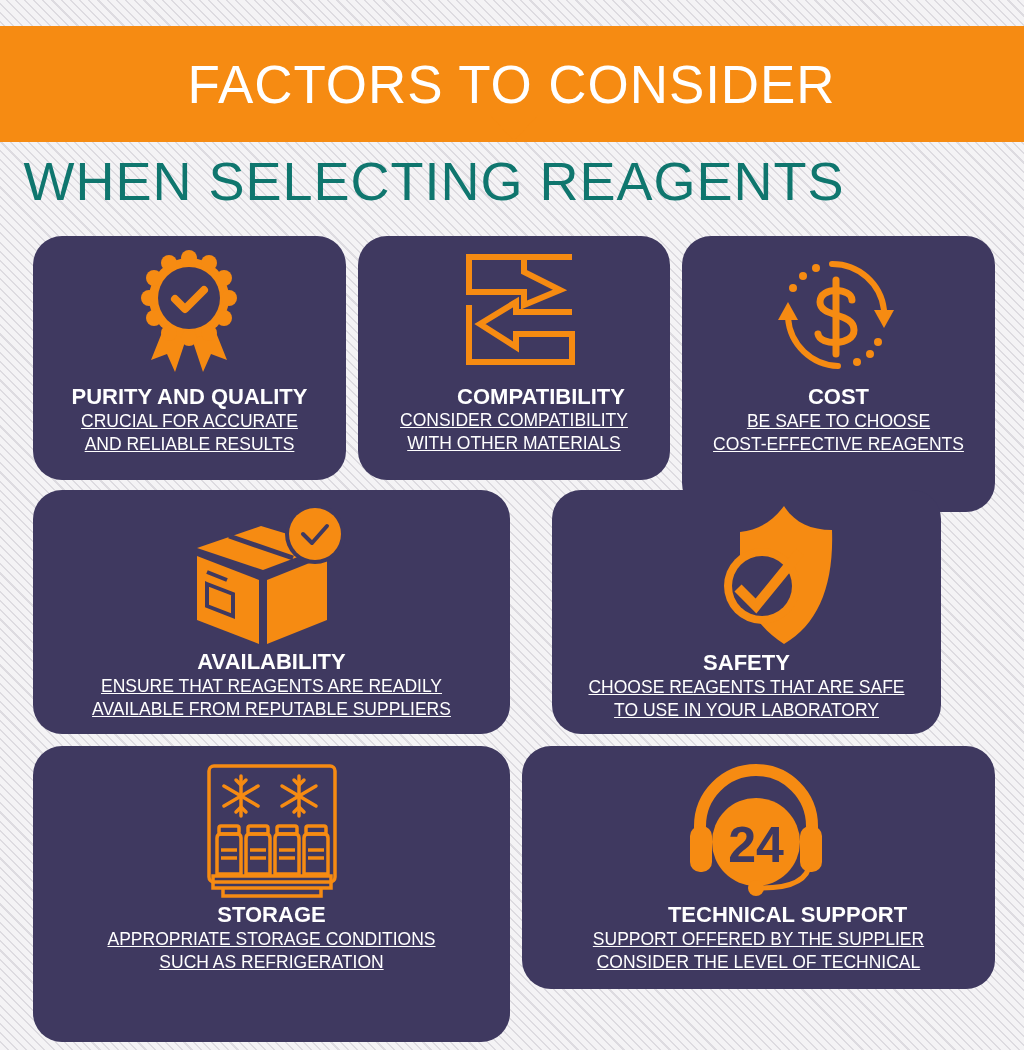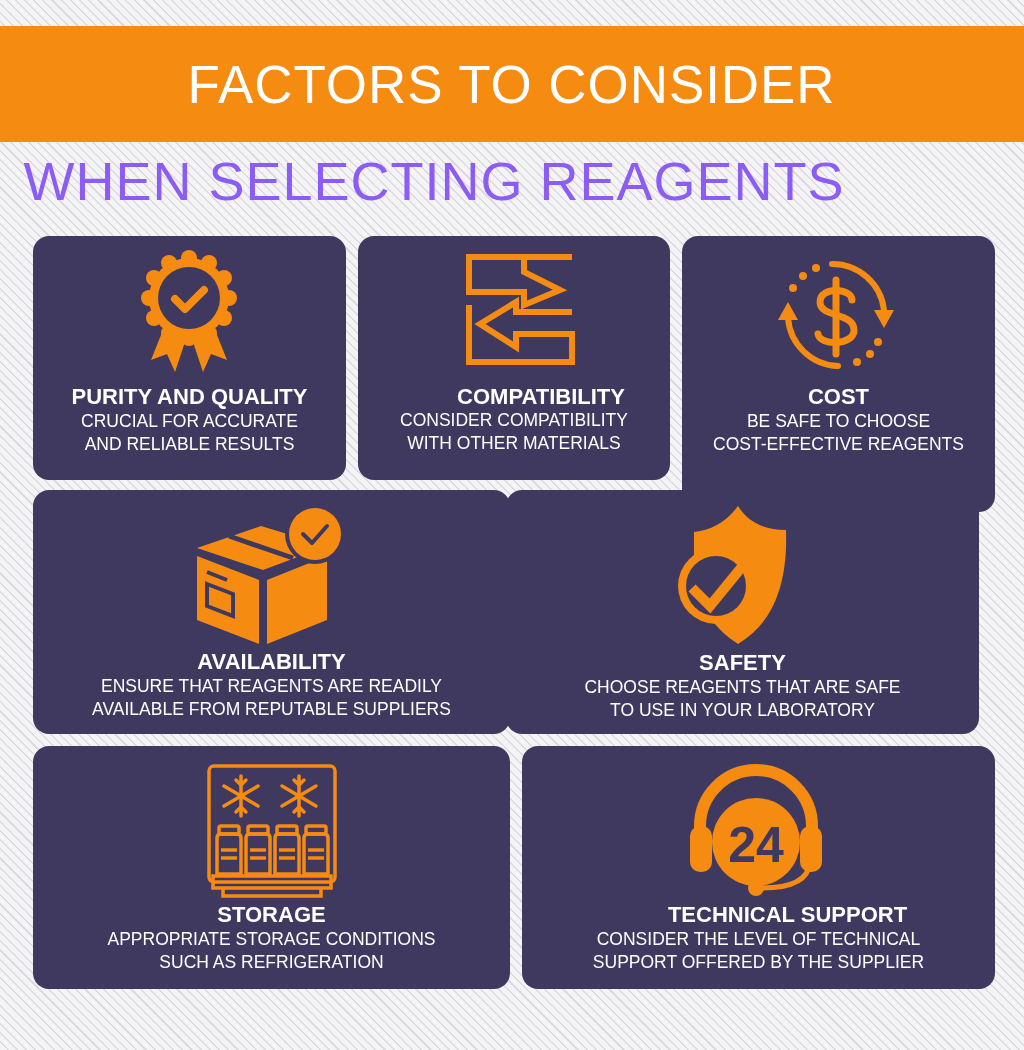"WHEN SELECTING REAGENTS" .subtitle { color: #8b5cf6 -> #0f766e }
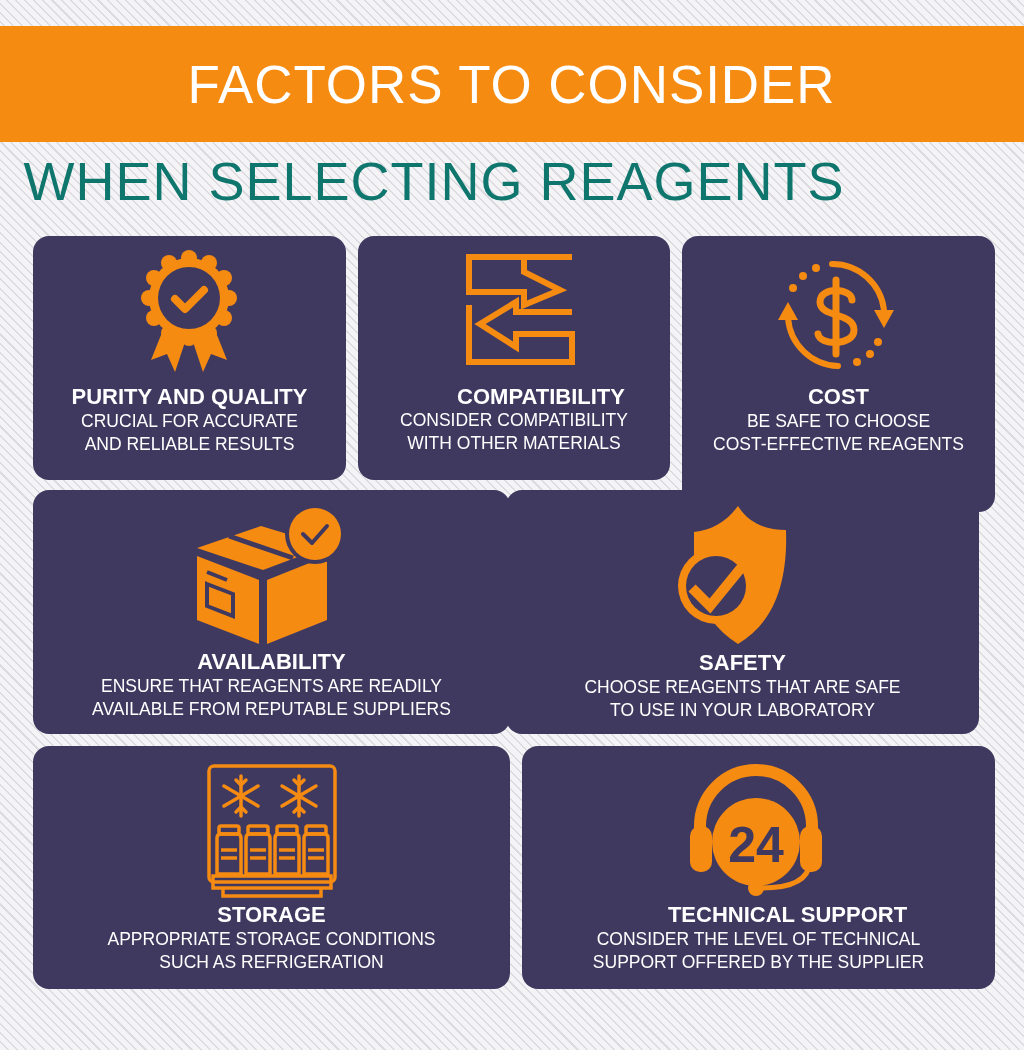"PURITY AND QUALITY" .card { border-radius: 16px -> 29px }
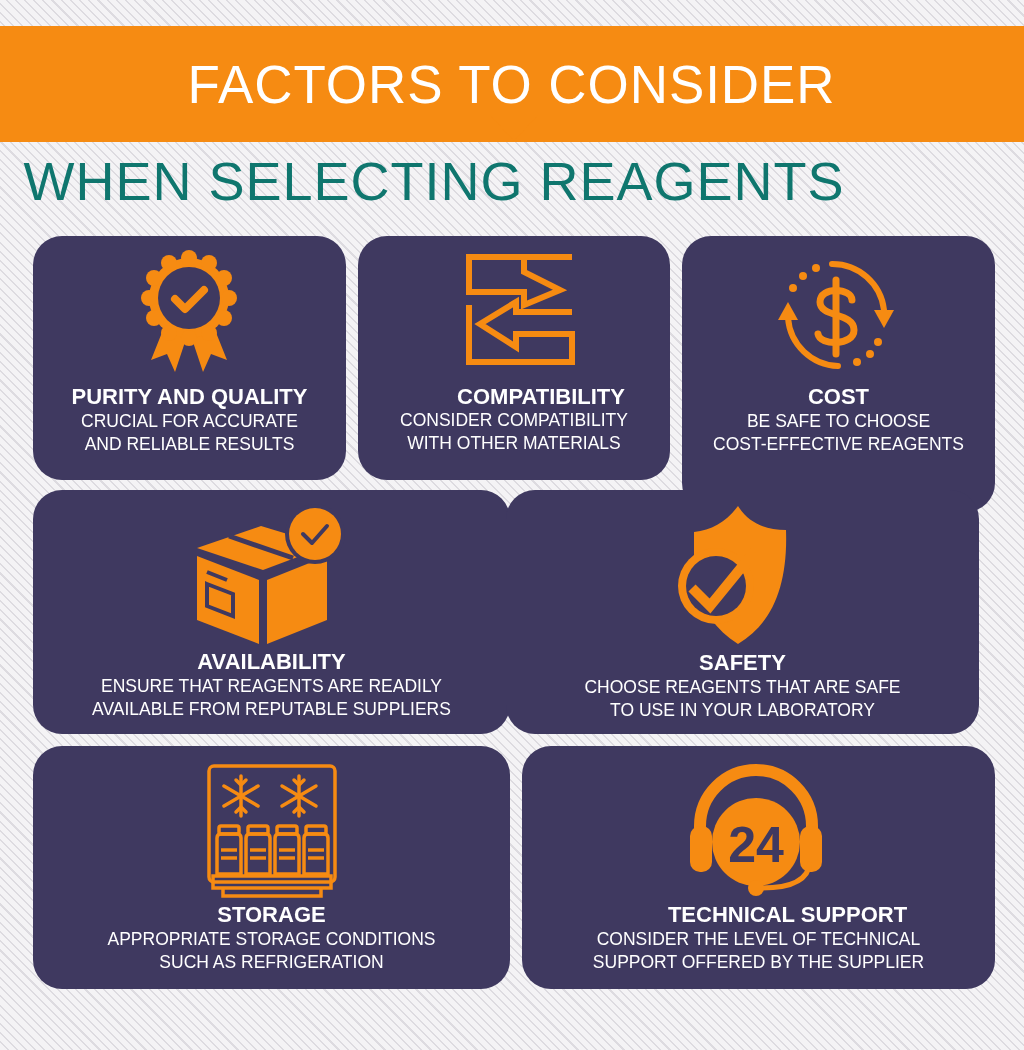"CRUCIAL FOR ACCURATE" .card-desc span { text-decoration: none -> underline }
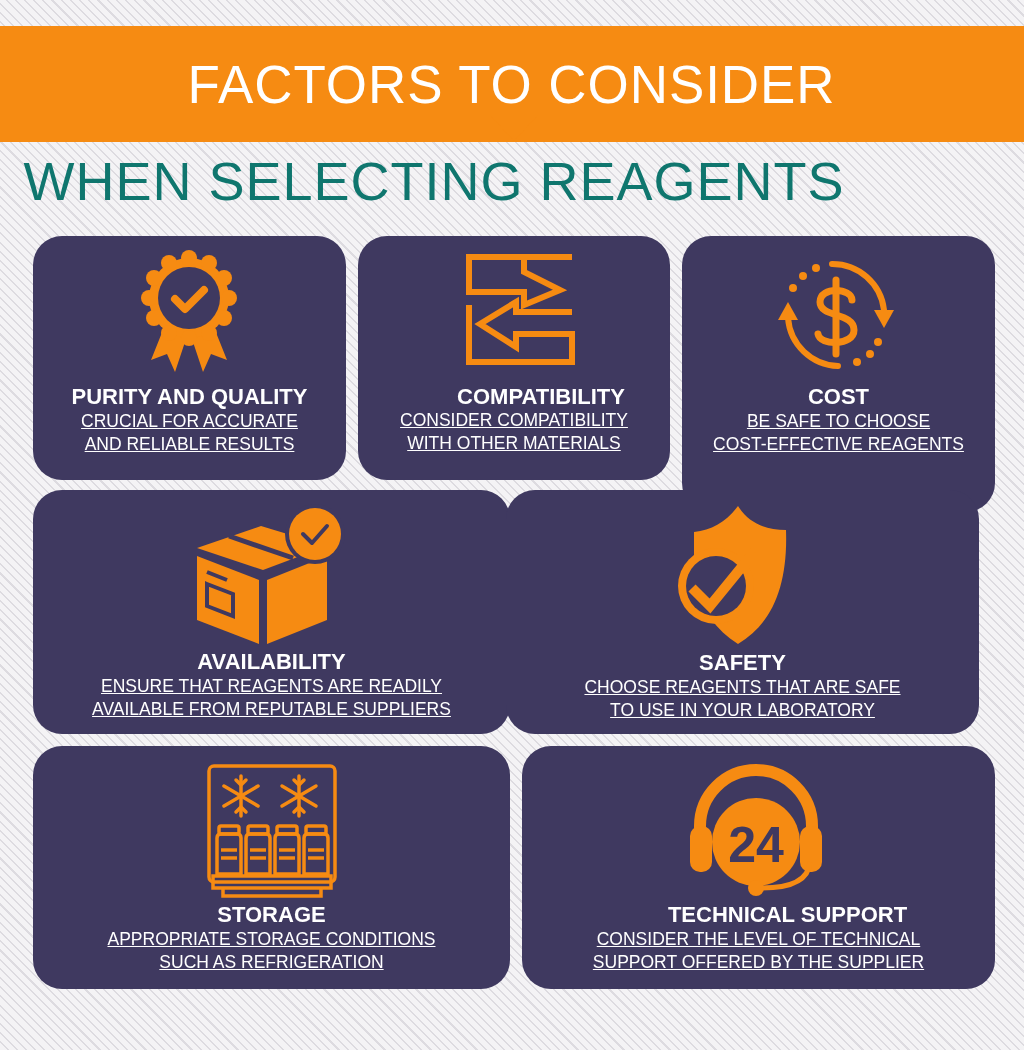"SAFETY" div.card { left: 506px -> 552px; width: 473px -> 389px }
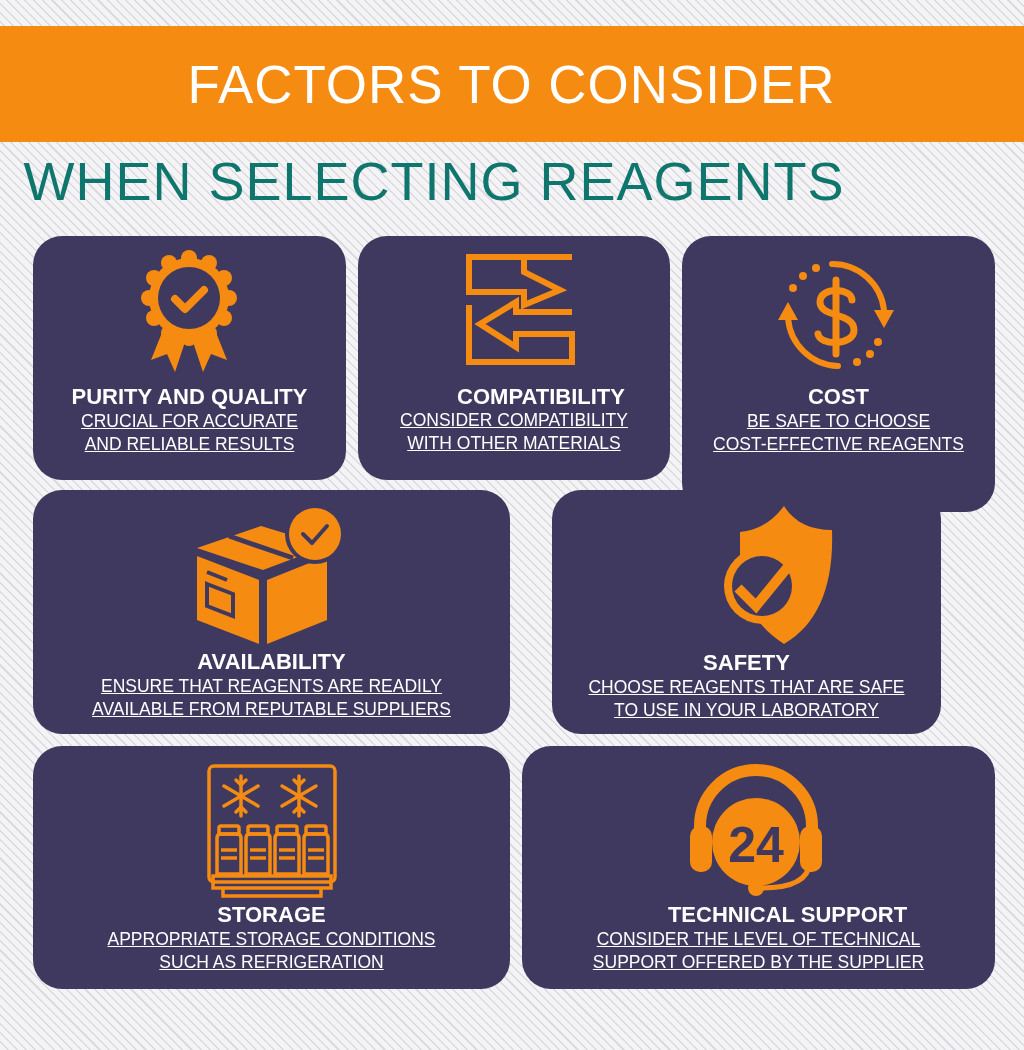"STORAGE" div.card { height: 243px -> 296px }
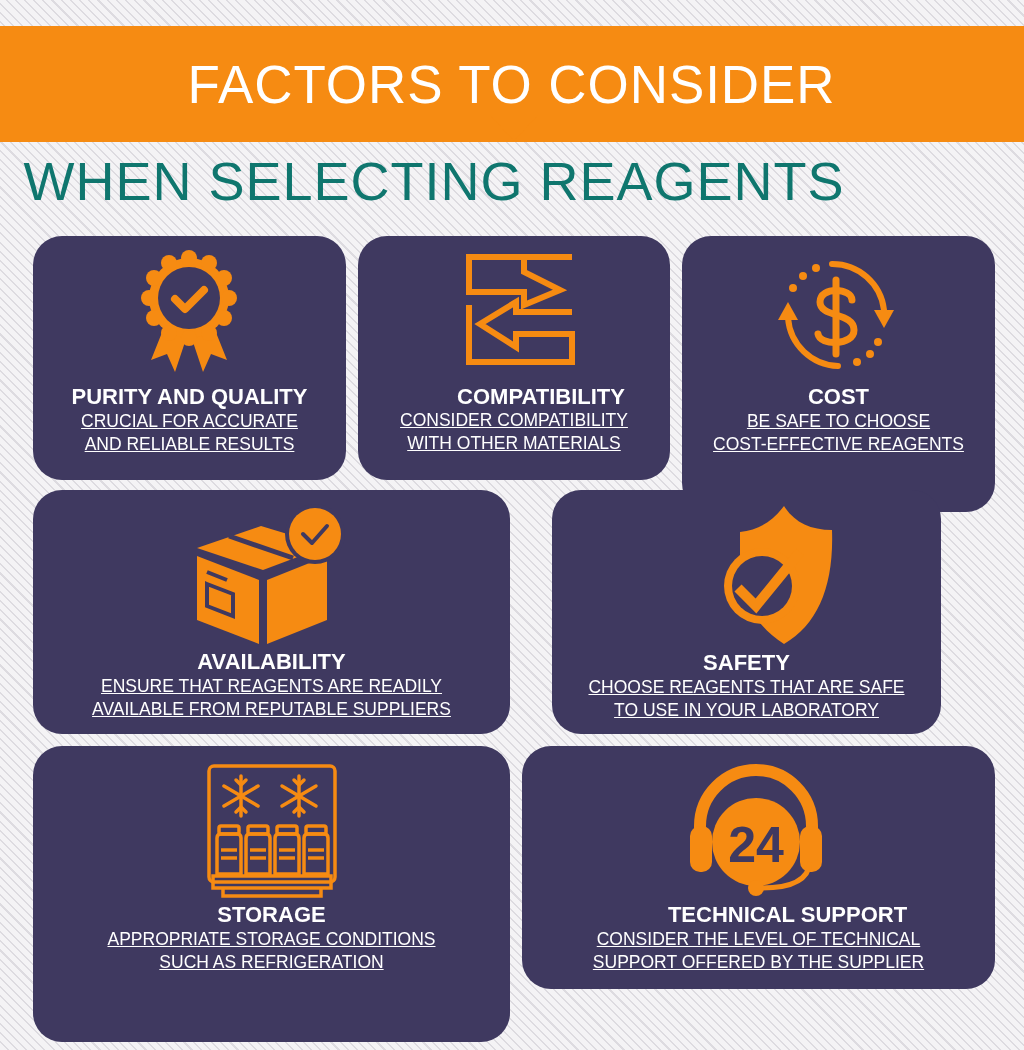"CONSIDER THE LEVEL OF TECHNICAL" span { order: before "SUPPORT OFFERED BY THE SUPPLIER" -> after "SUPPORT OFFERED BY THE SUPPLIER" }
